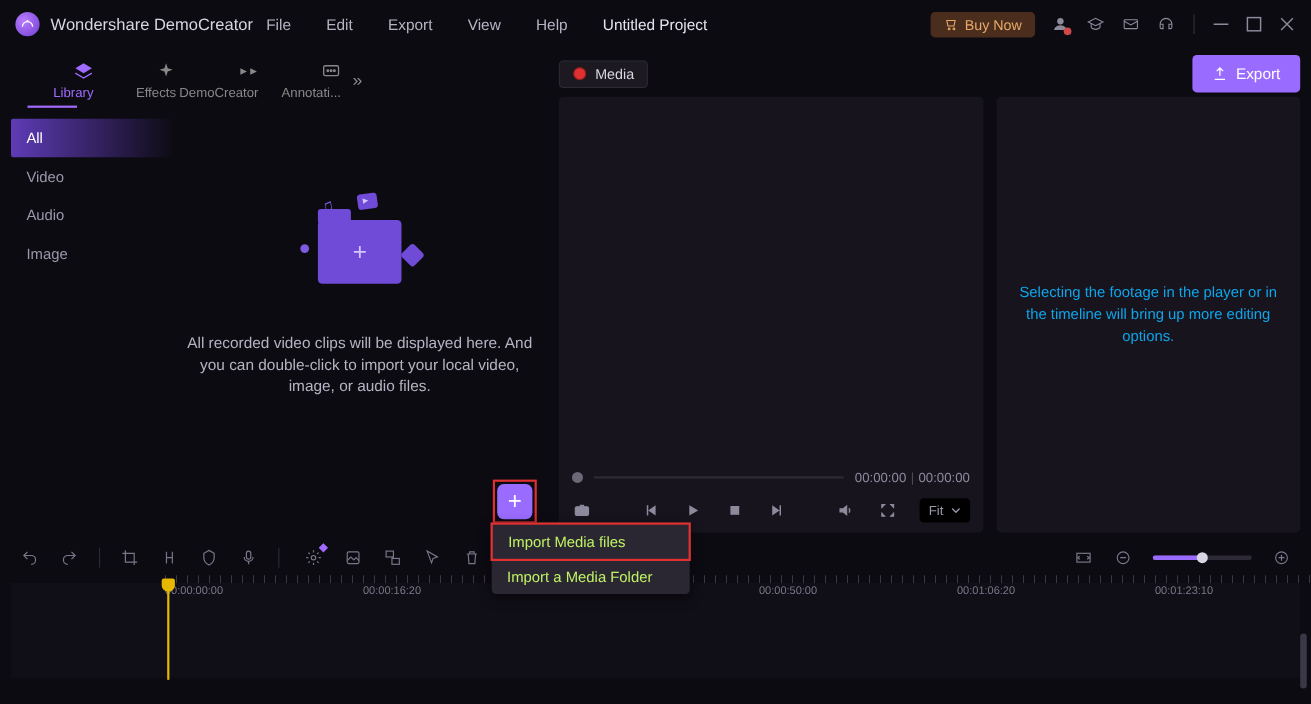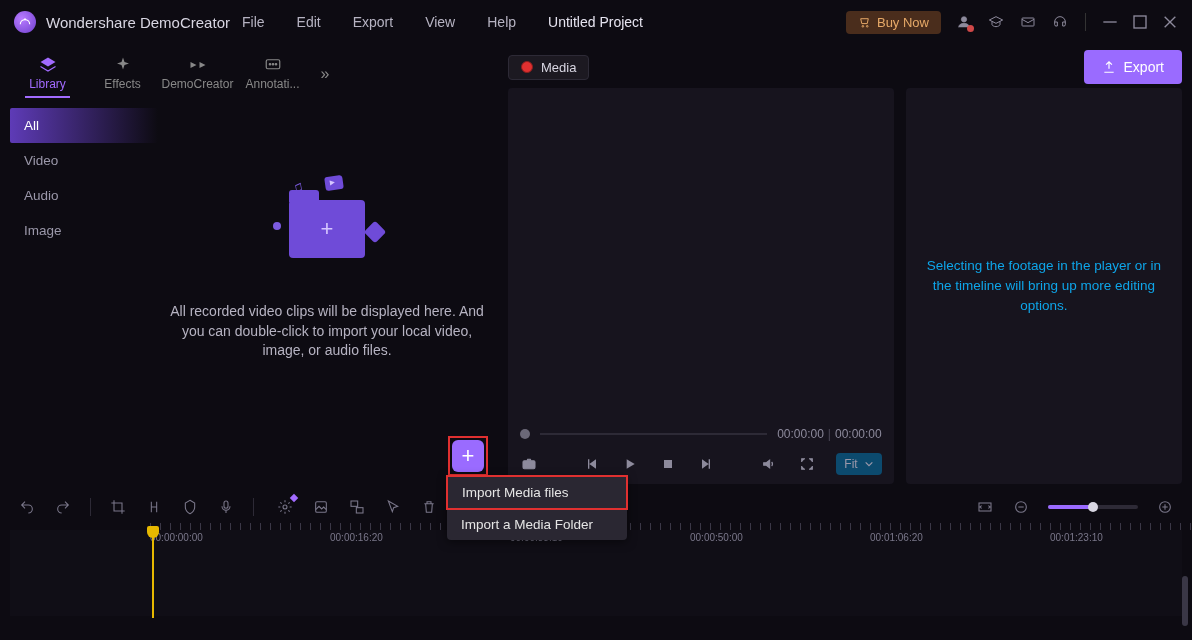"Library" .tab { align-items: center -> flex-end }
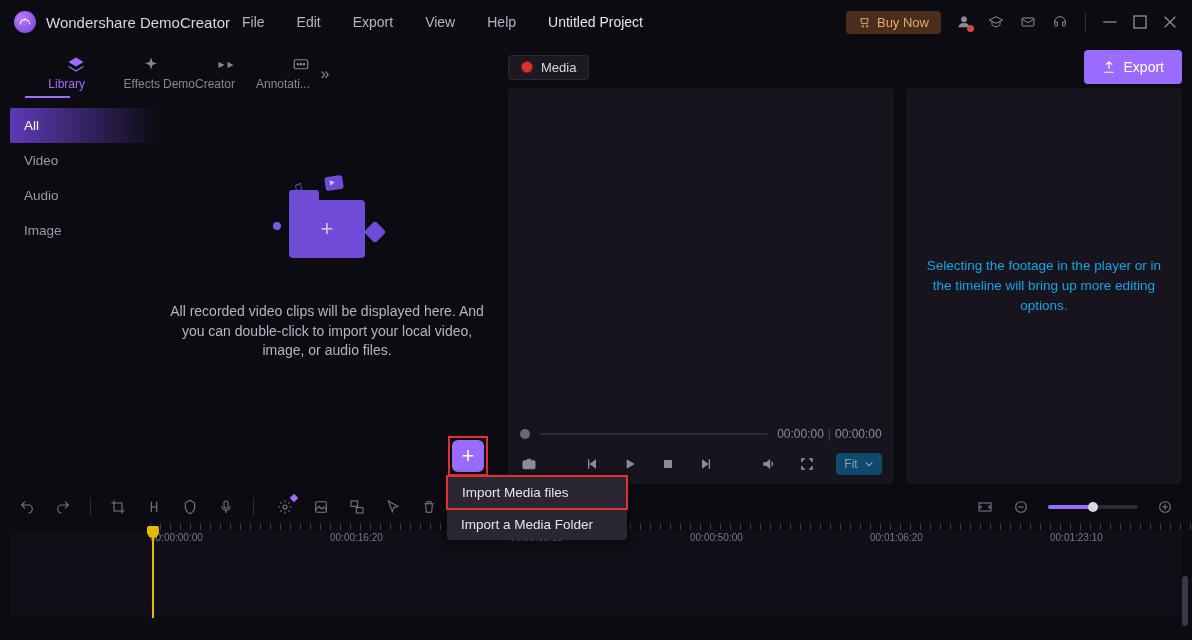"Fit" .fit-sel { background: #0c4a6e -> #000000 }
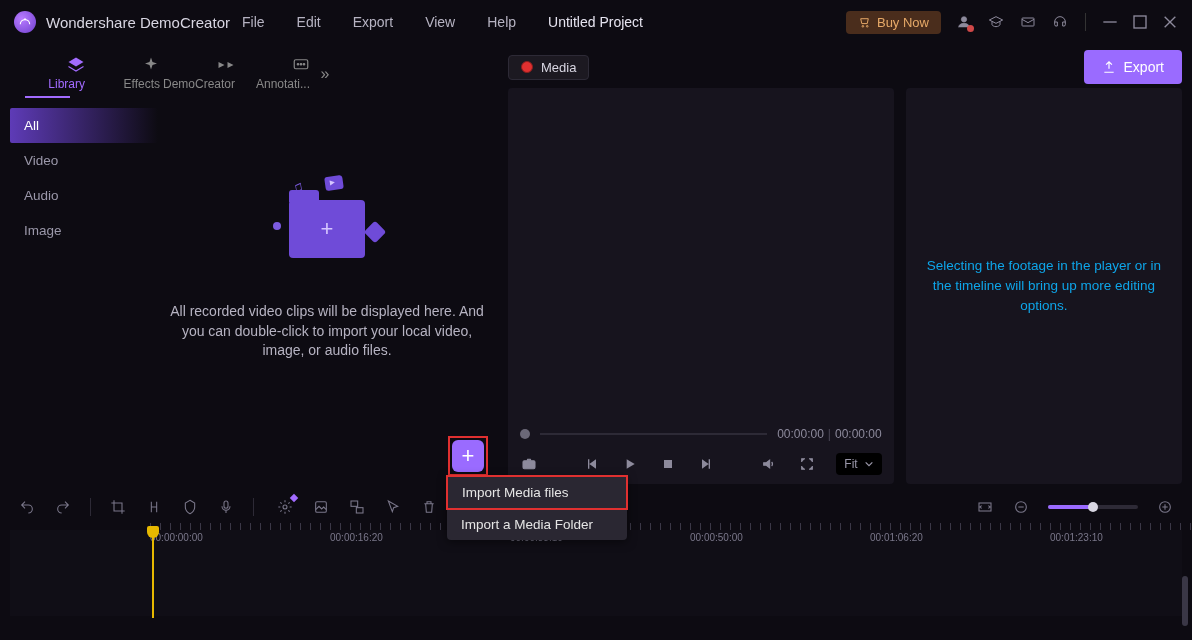"Import Media files" .ctx-item { color: #e5e5e5 -> #bef264 }
